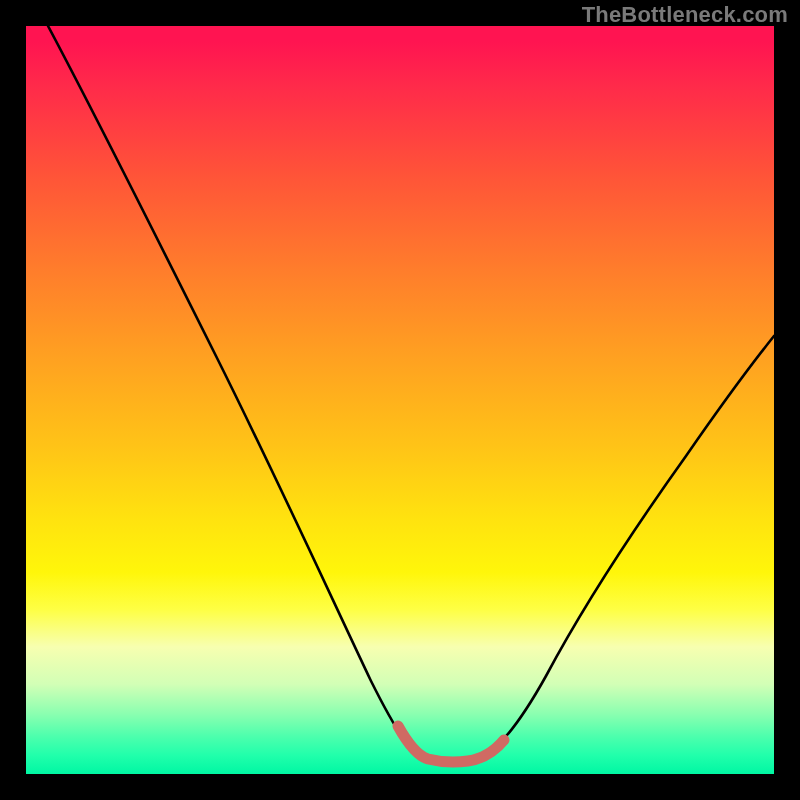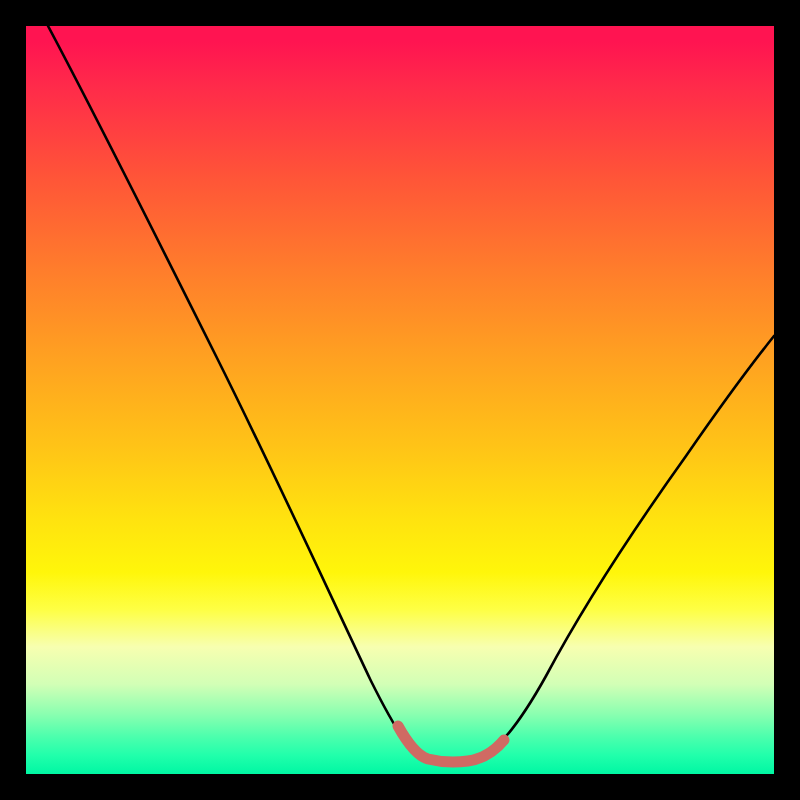"TheBottleneck.com" div.watermark { html: none -> <div>TheBottleneck.com</div> }
